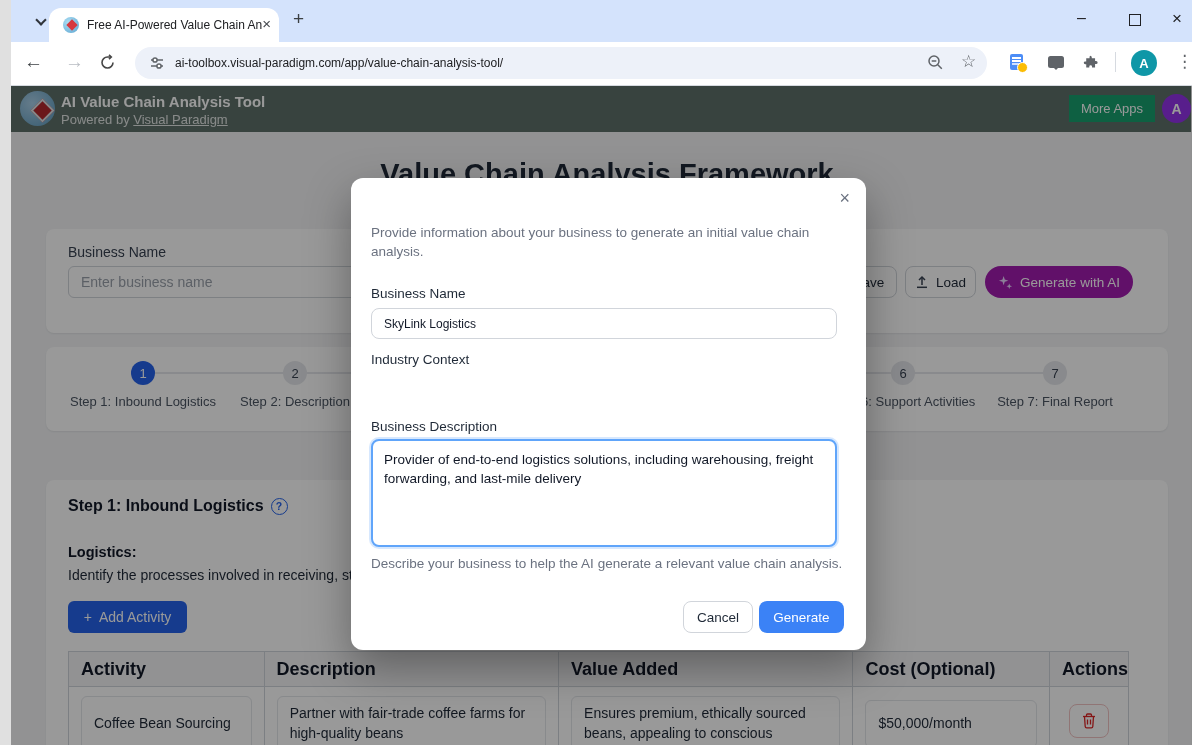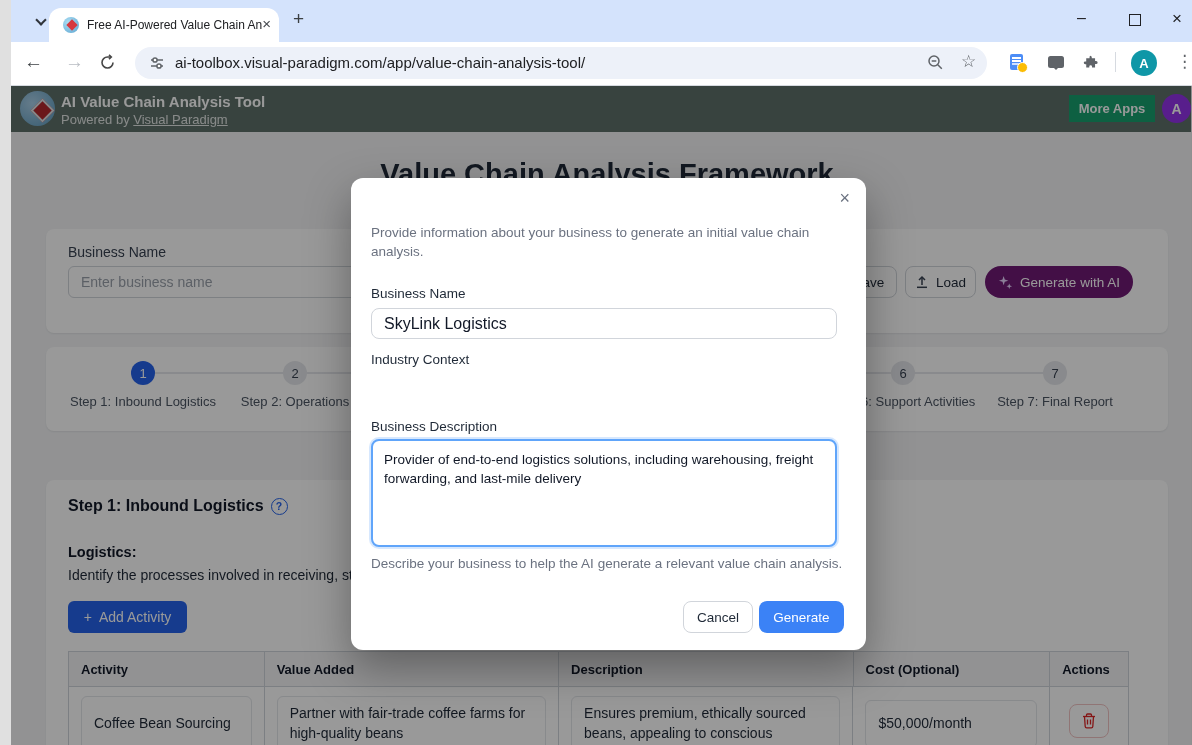"ai-toolbox.visual-paradigm.com/app/value" .url { font-size: 15px -> 12px }
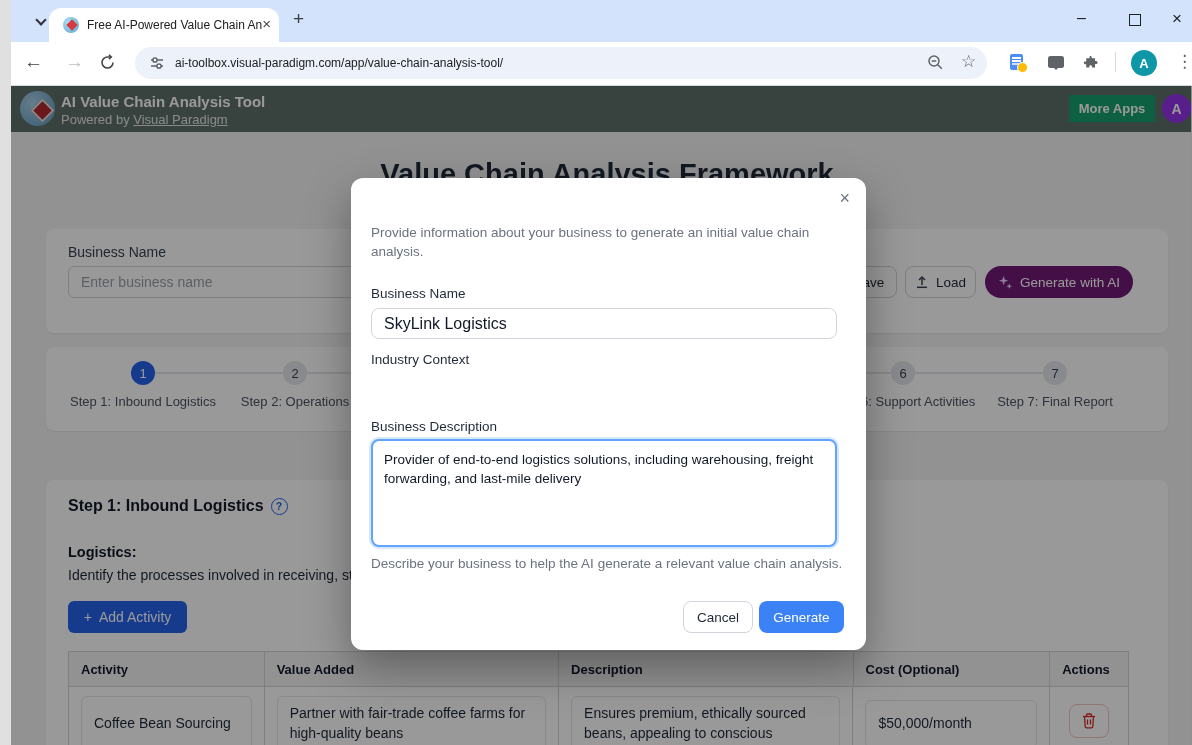"More Apps" .more-apps { font-weight: bold -> none }
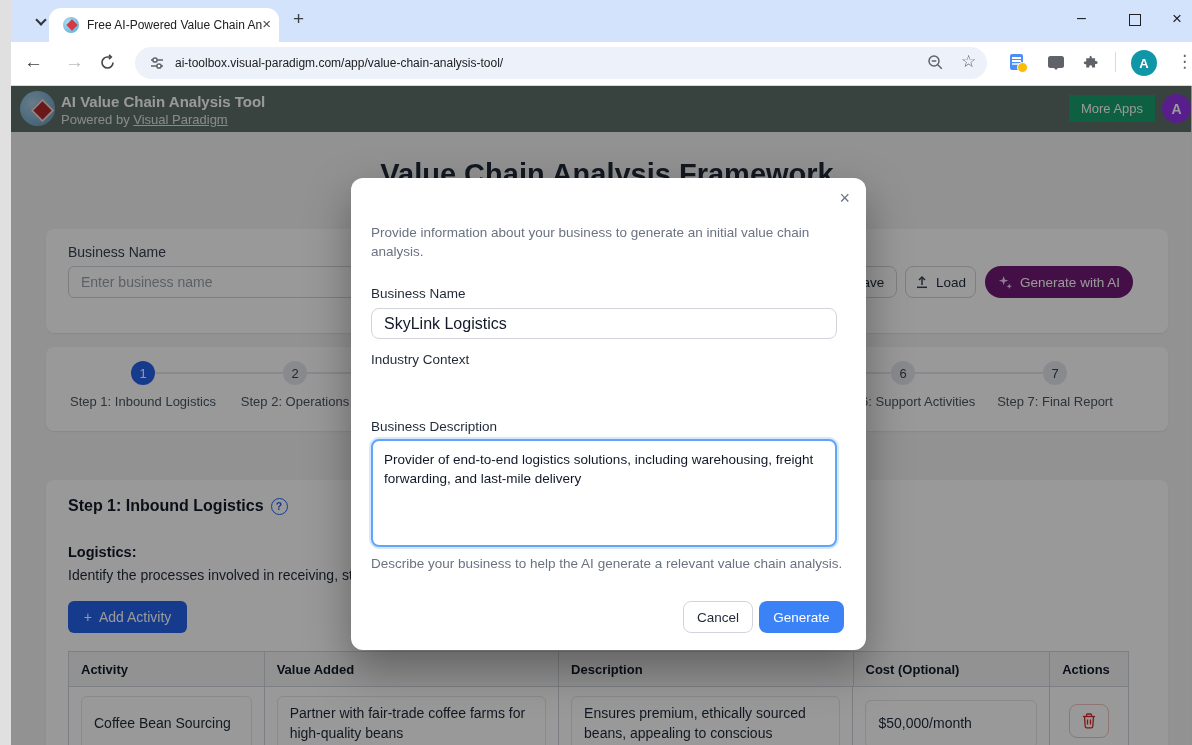"Generate with AI" .genai-btn { background: #701a75 -> #a21caf }
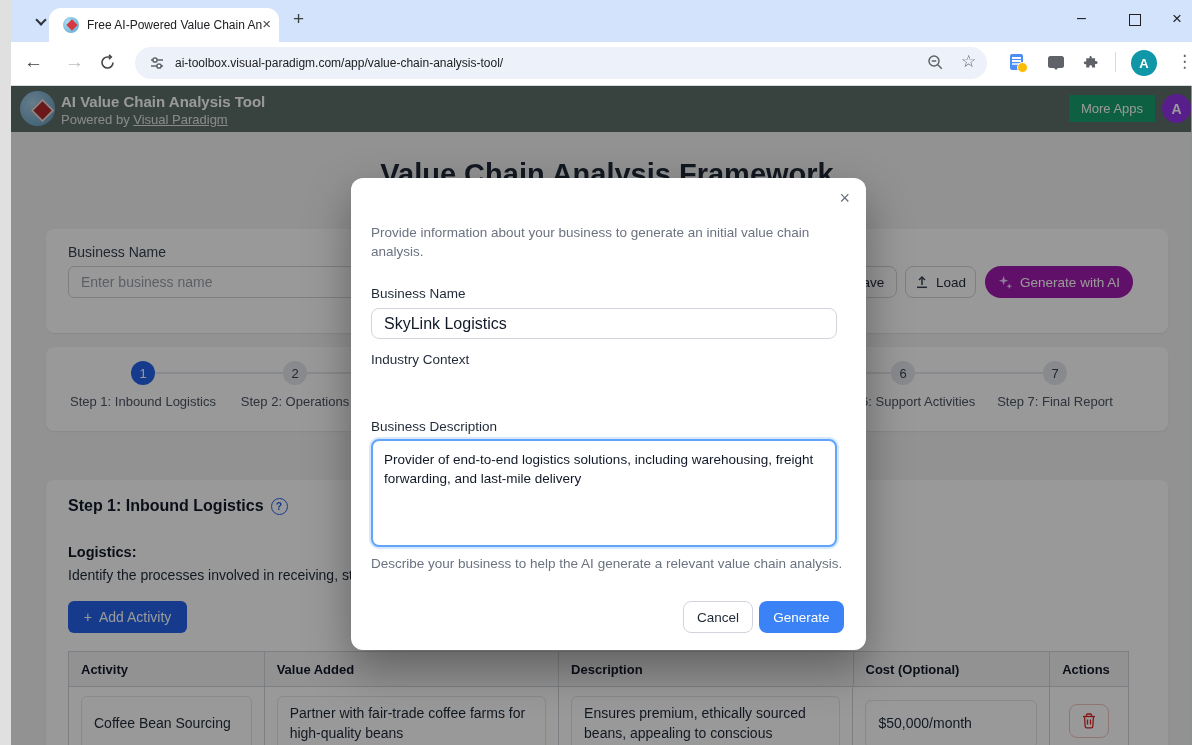"SkyLink Logistics" .m-input { font-size: 16px -> 12px }
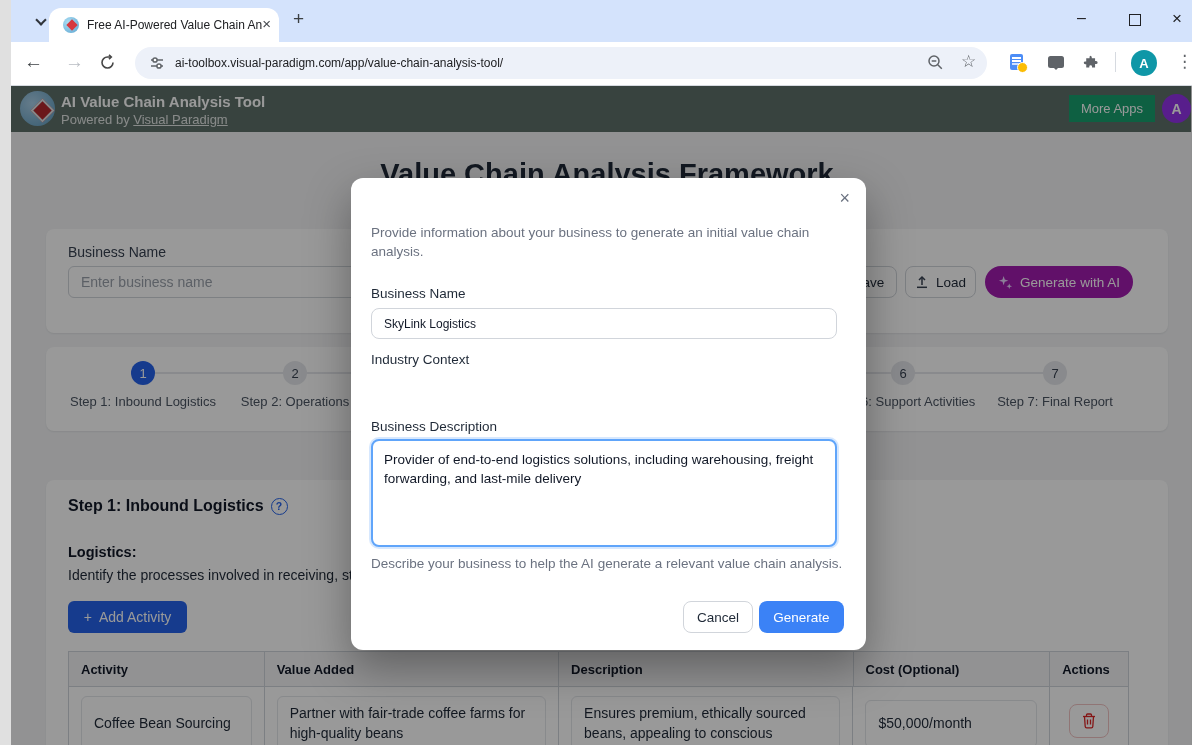"Step 2: Operations" div.step-label { text: Operations -> Description }
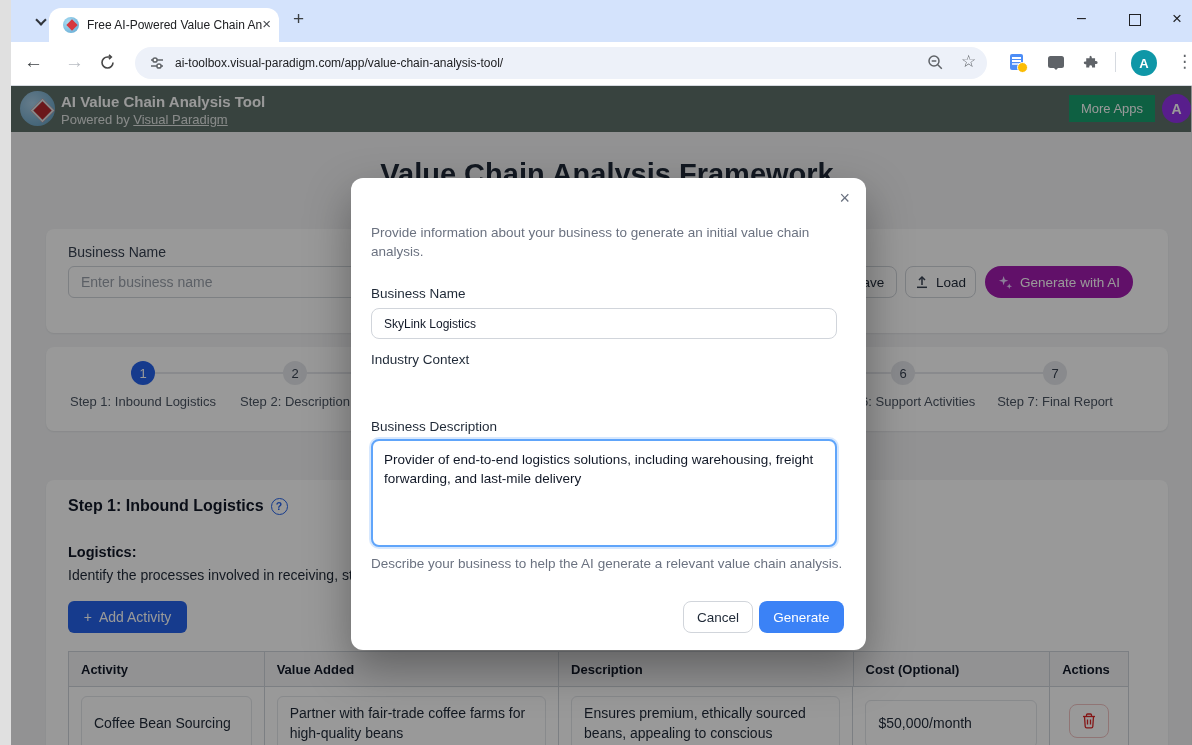"Activity" .th { font-size: 13px -> 18px }
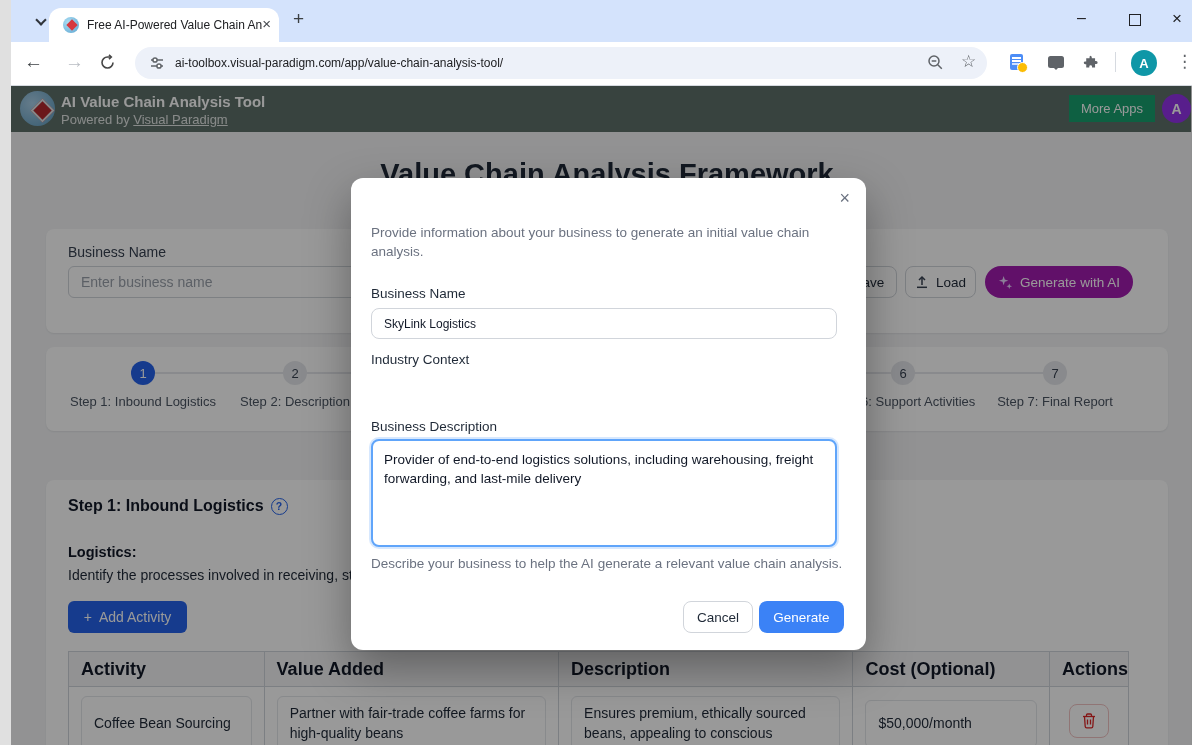"Value Added" div.t-cell { order: before "Description" -> after "Description" }
